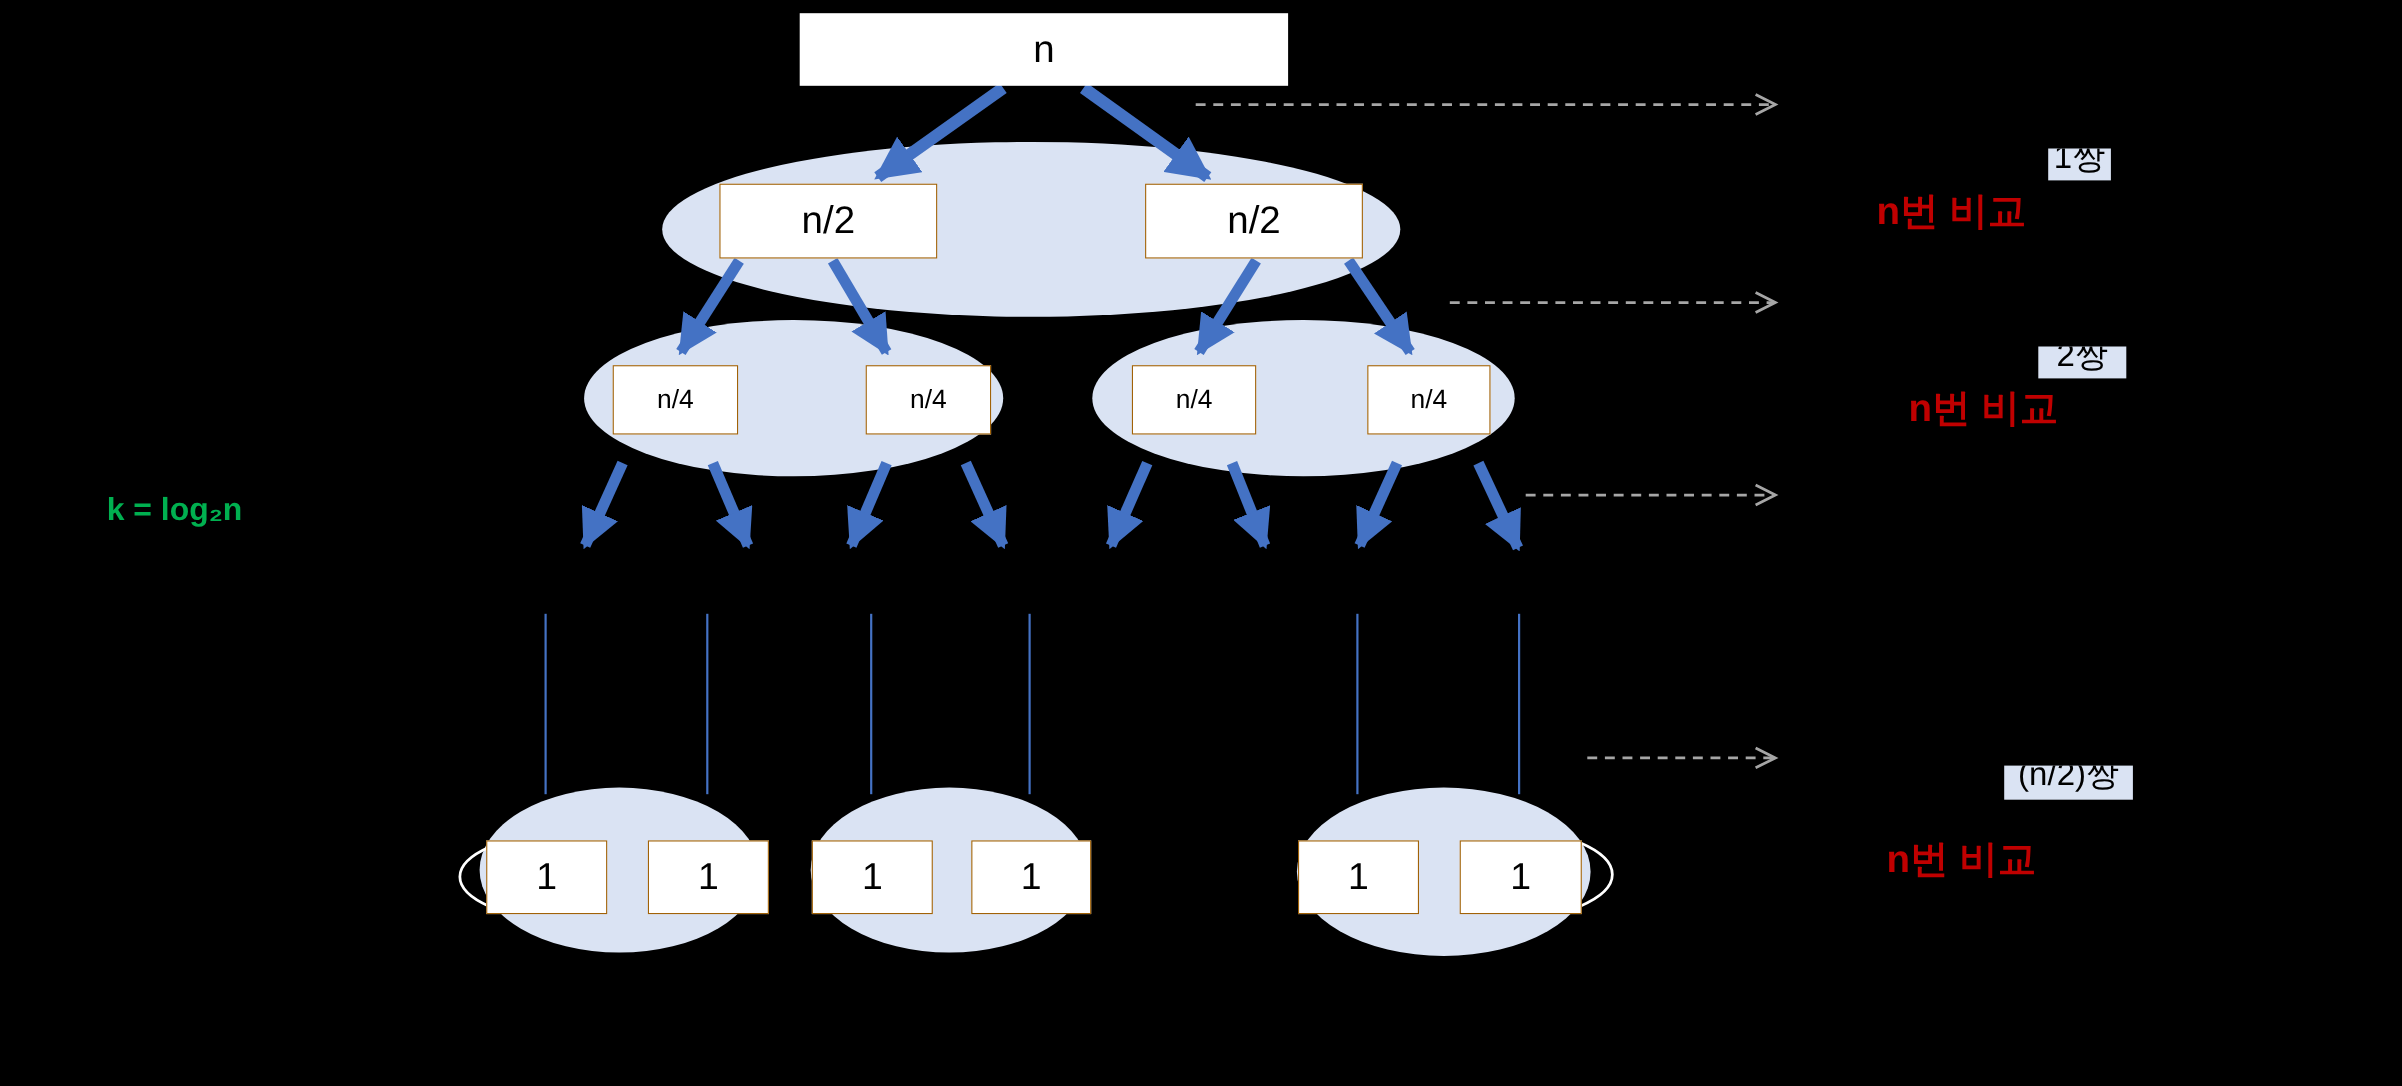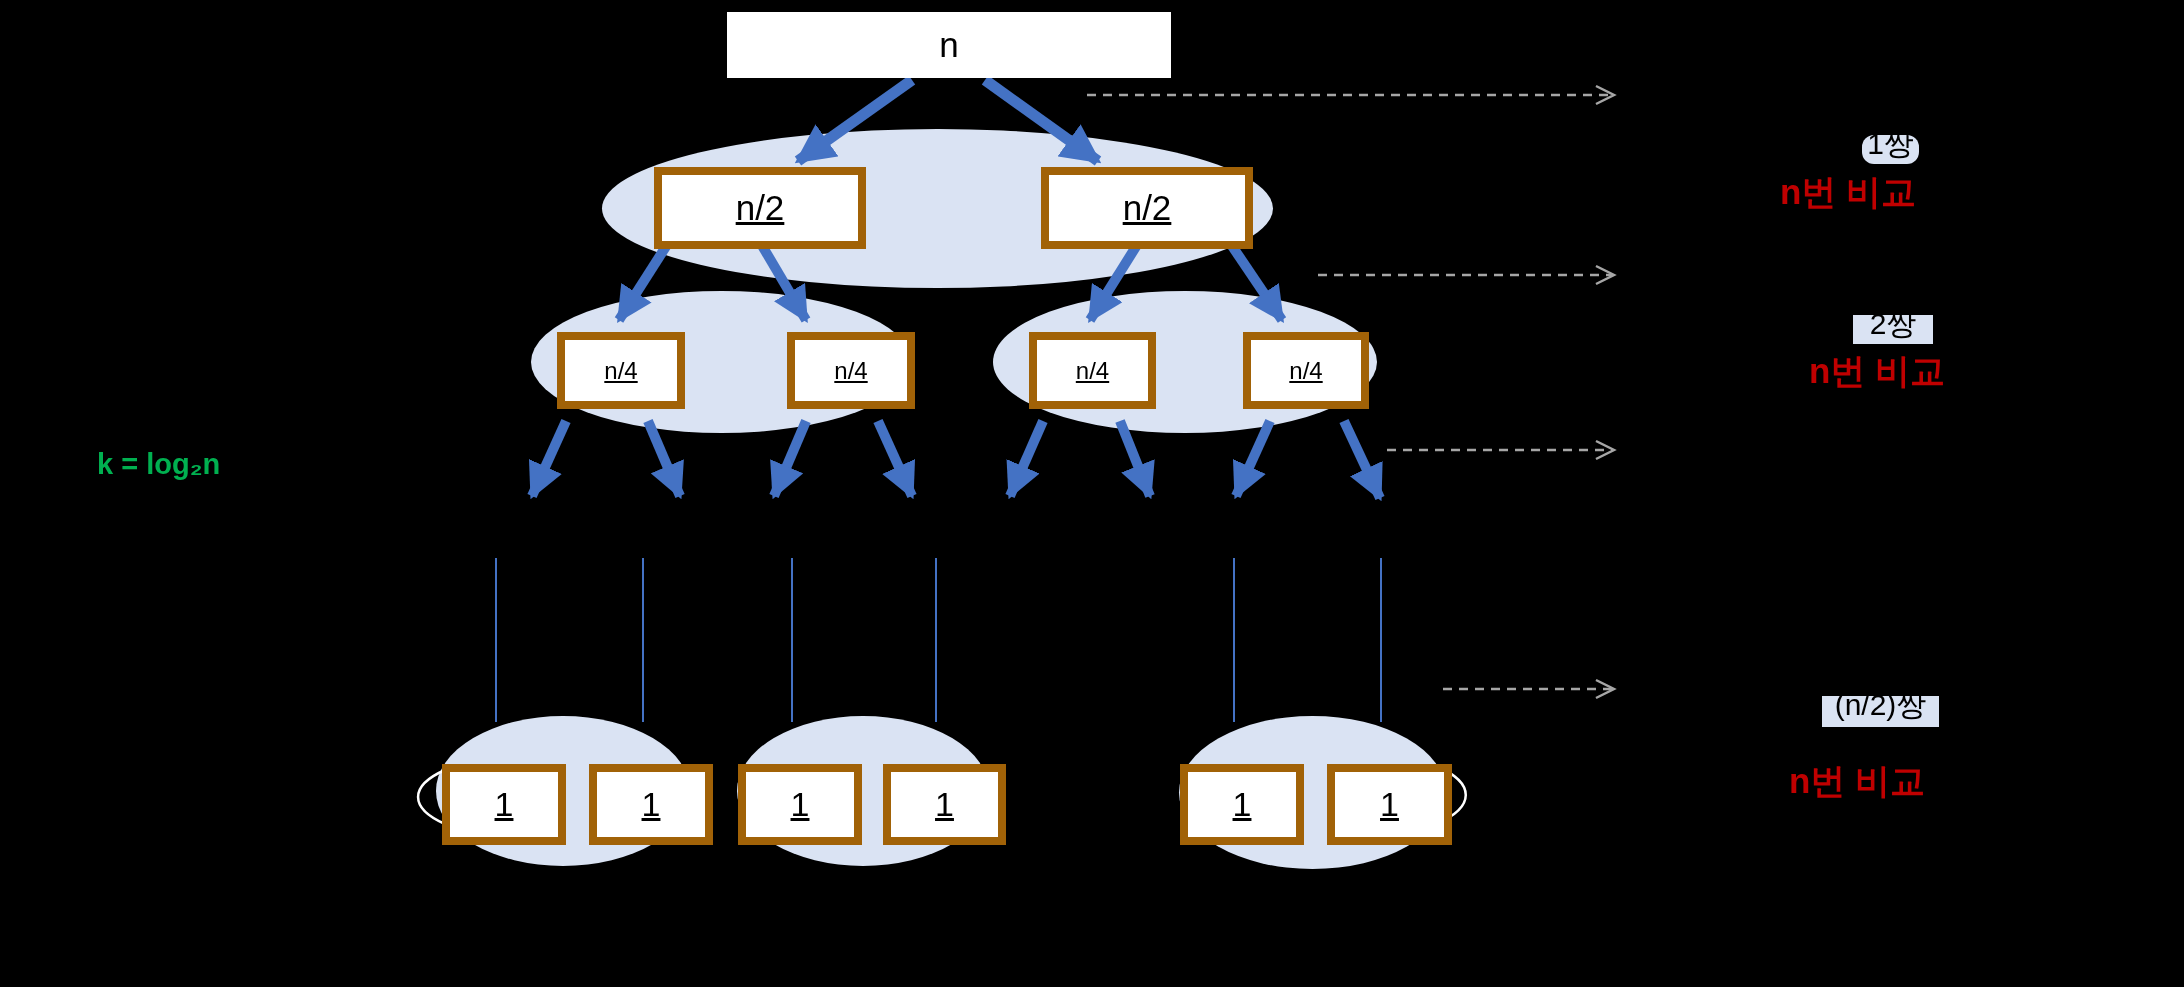"1쌍" div.pair-badge { border-radius: 12px -> none }
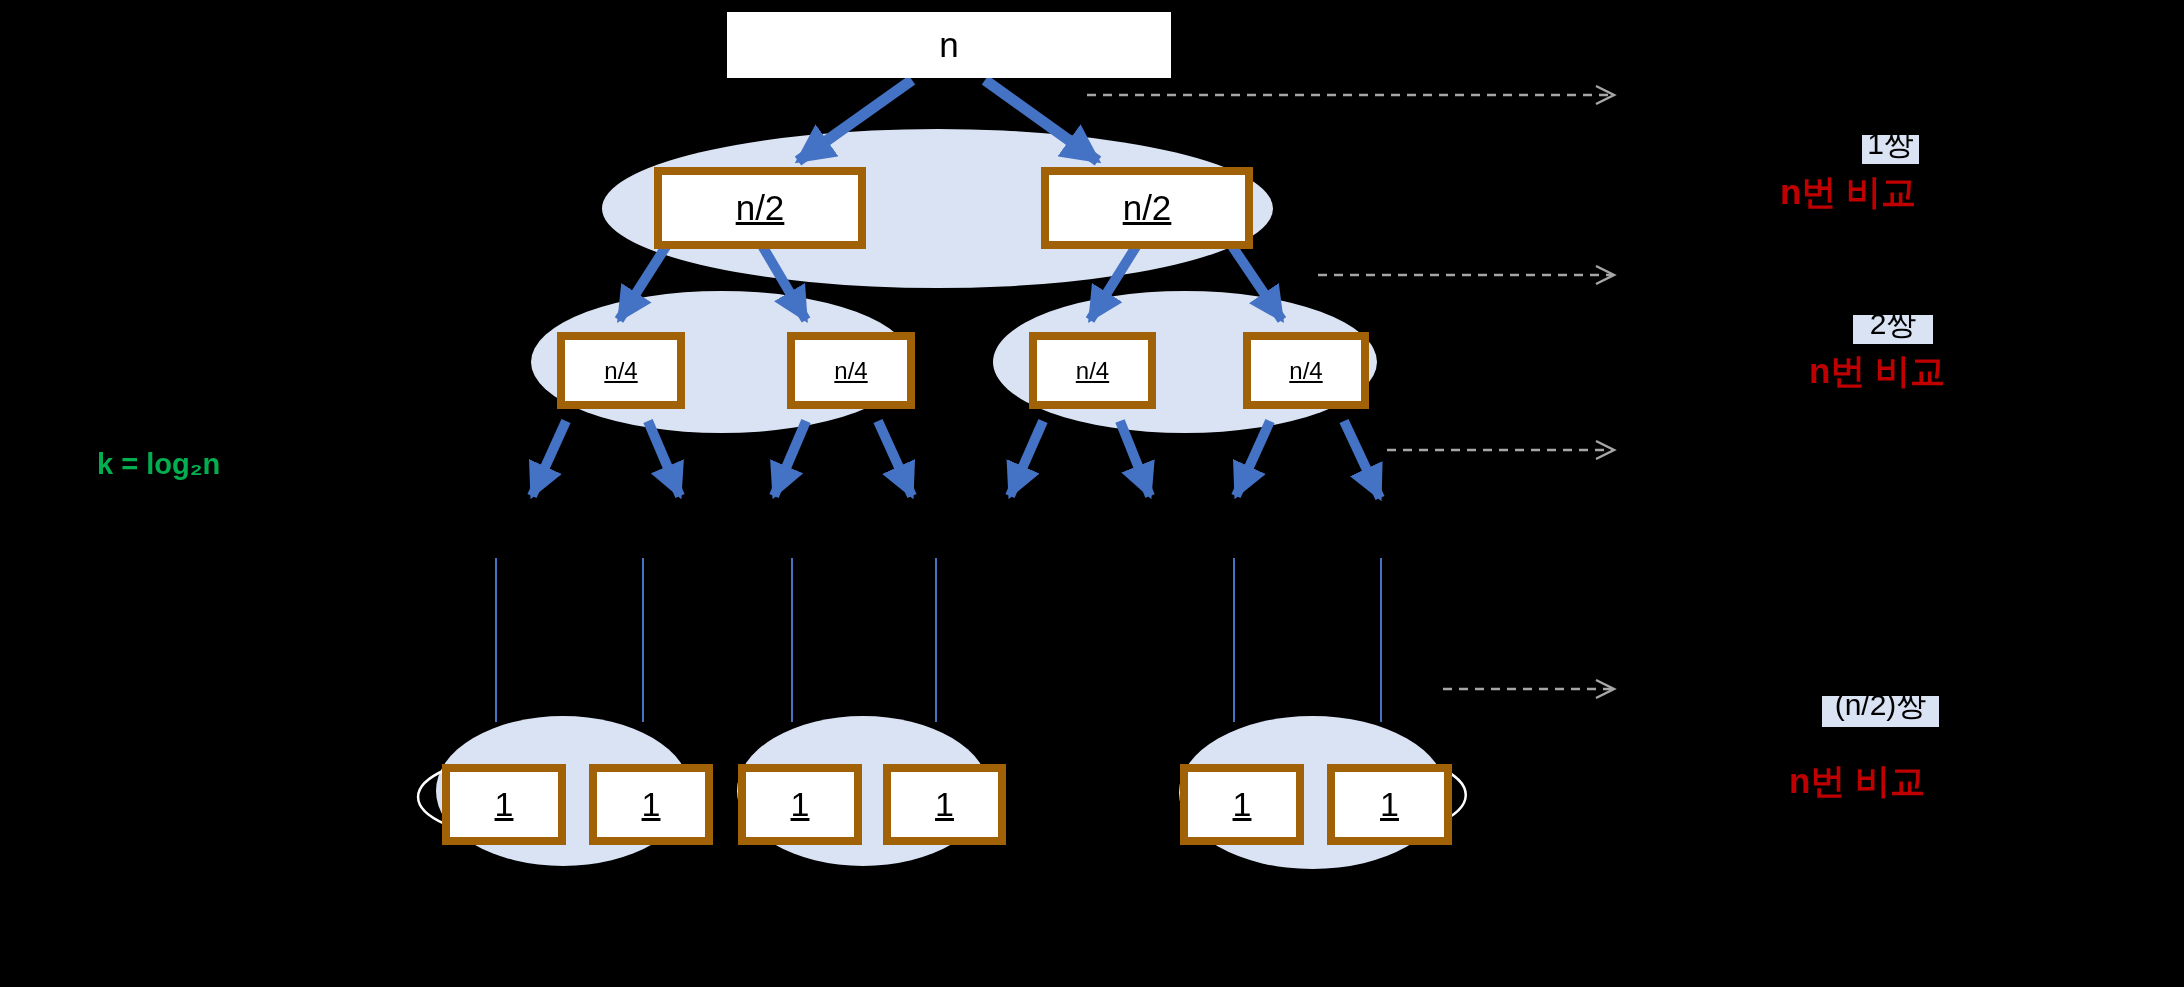"n/2" .node.bordered { border: 8px solid #a16207 -> 1px solid #a16207; text-decoration: underline -> none }
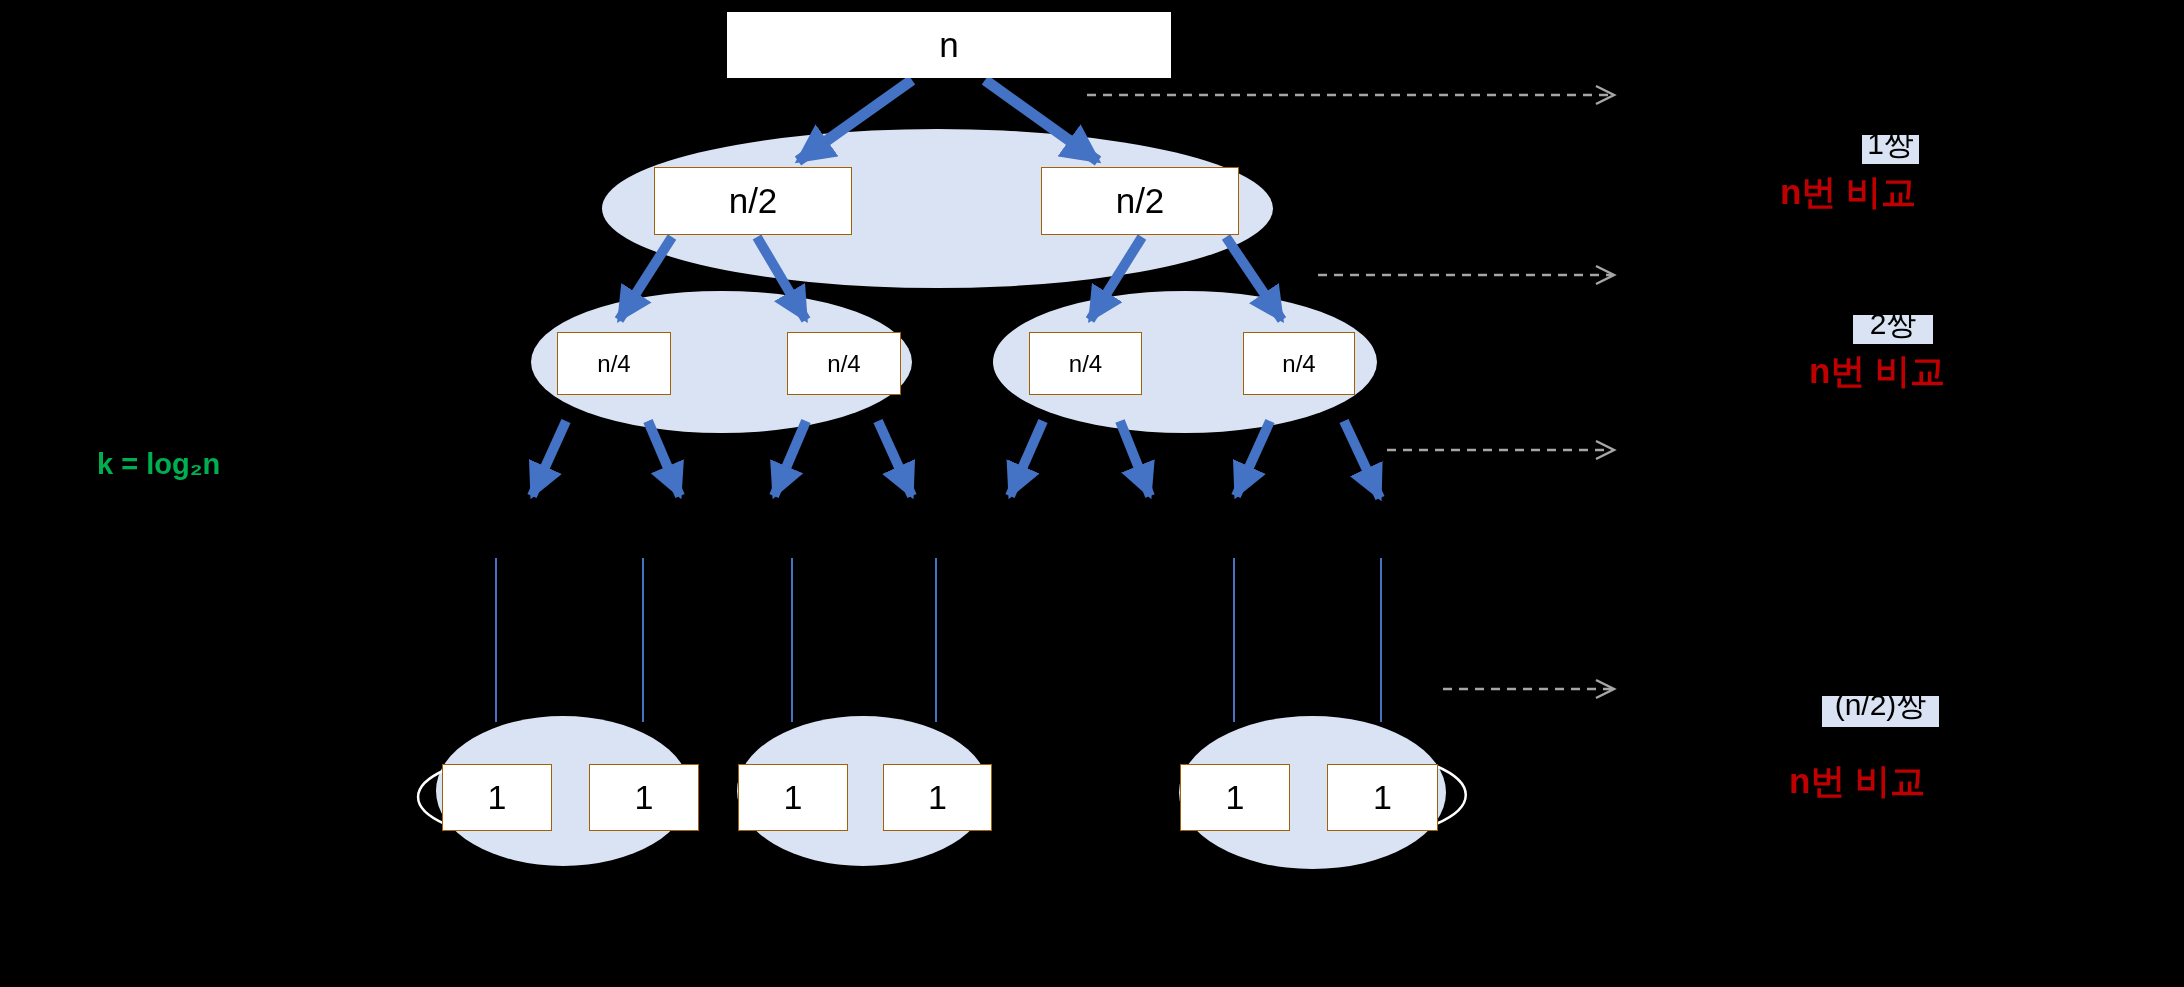"n번 비교" .cmp-label { text-align: right -> left }
